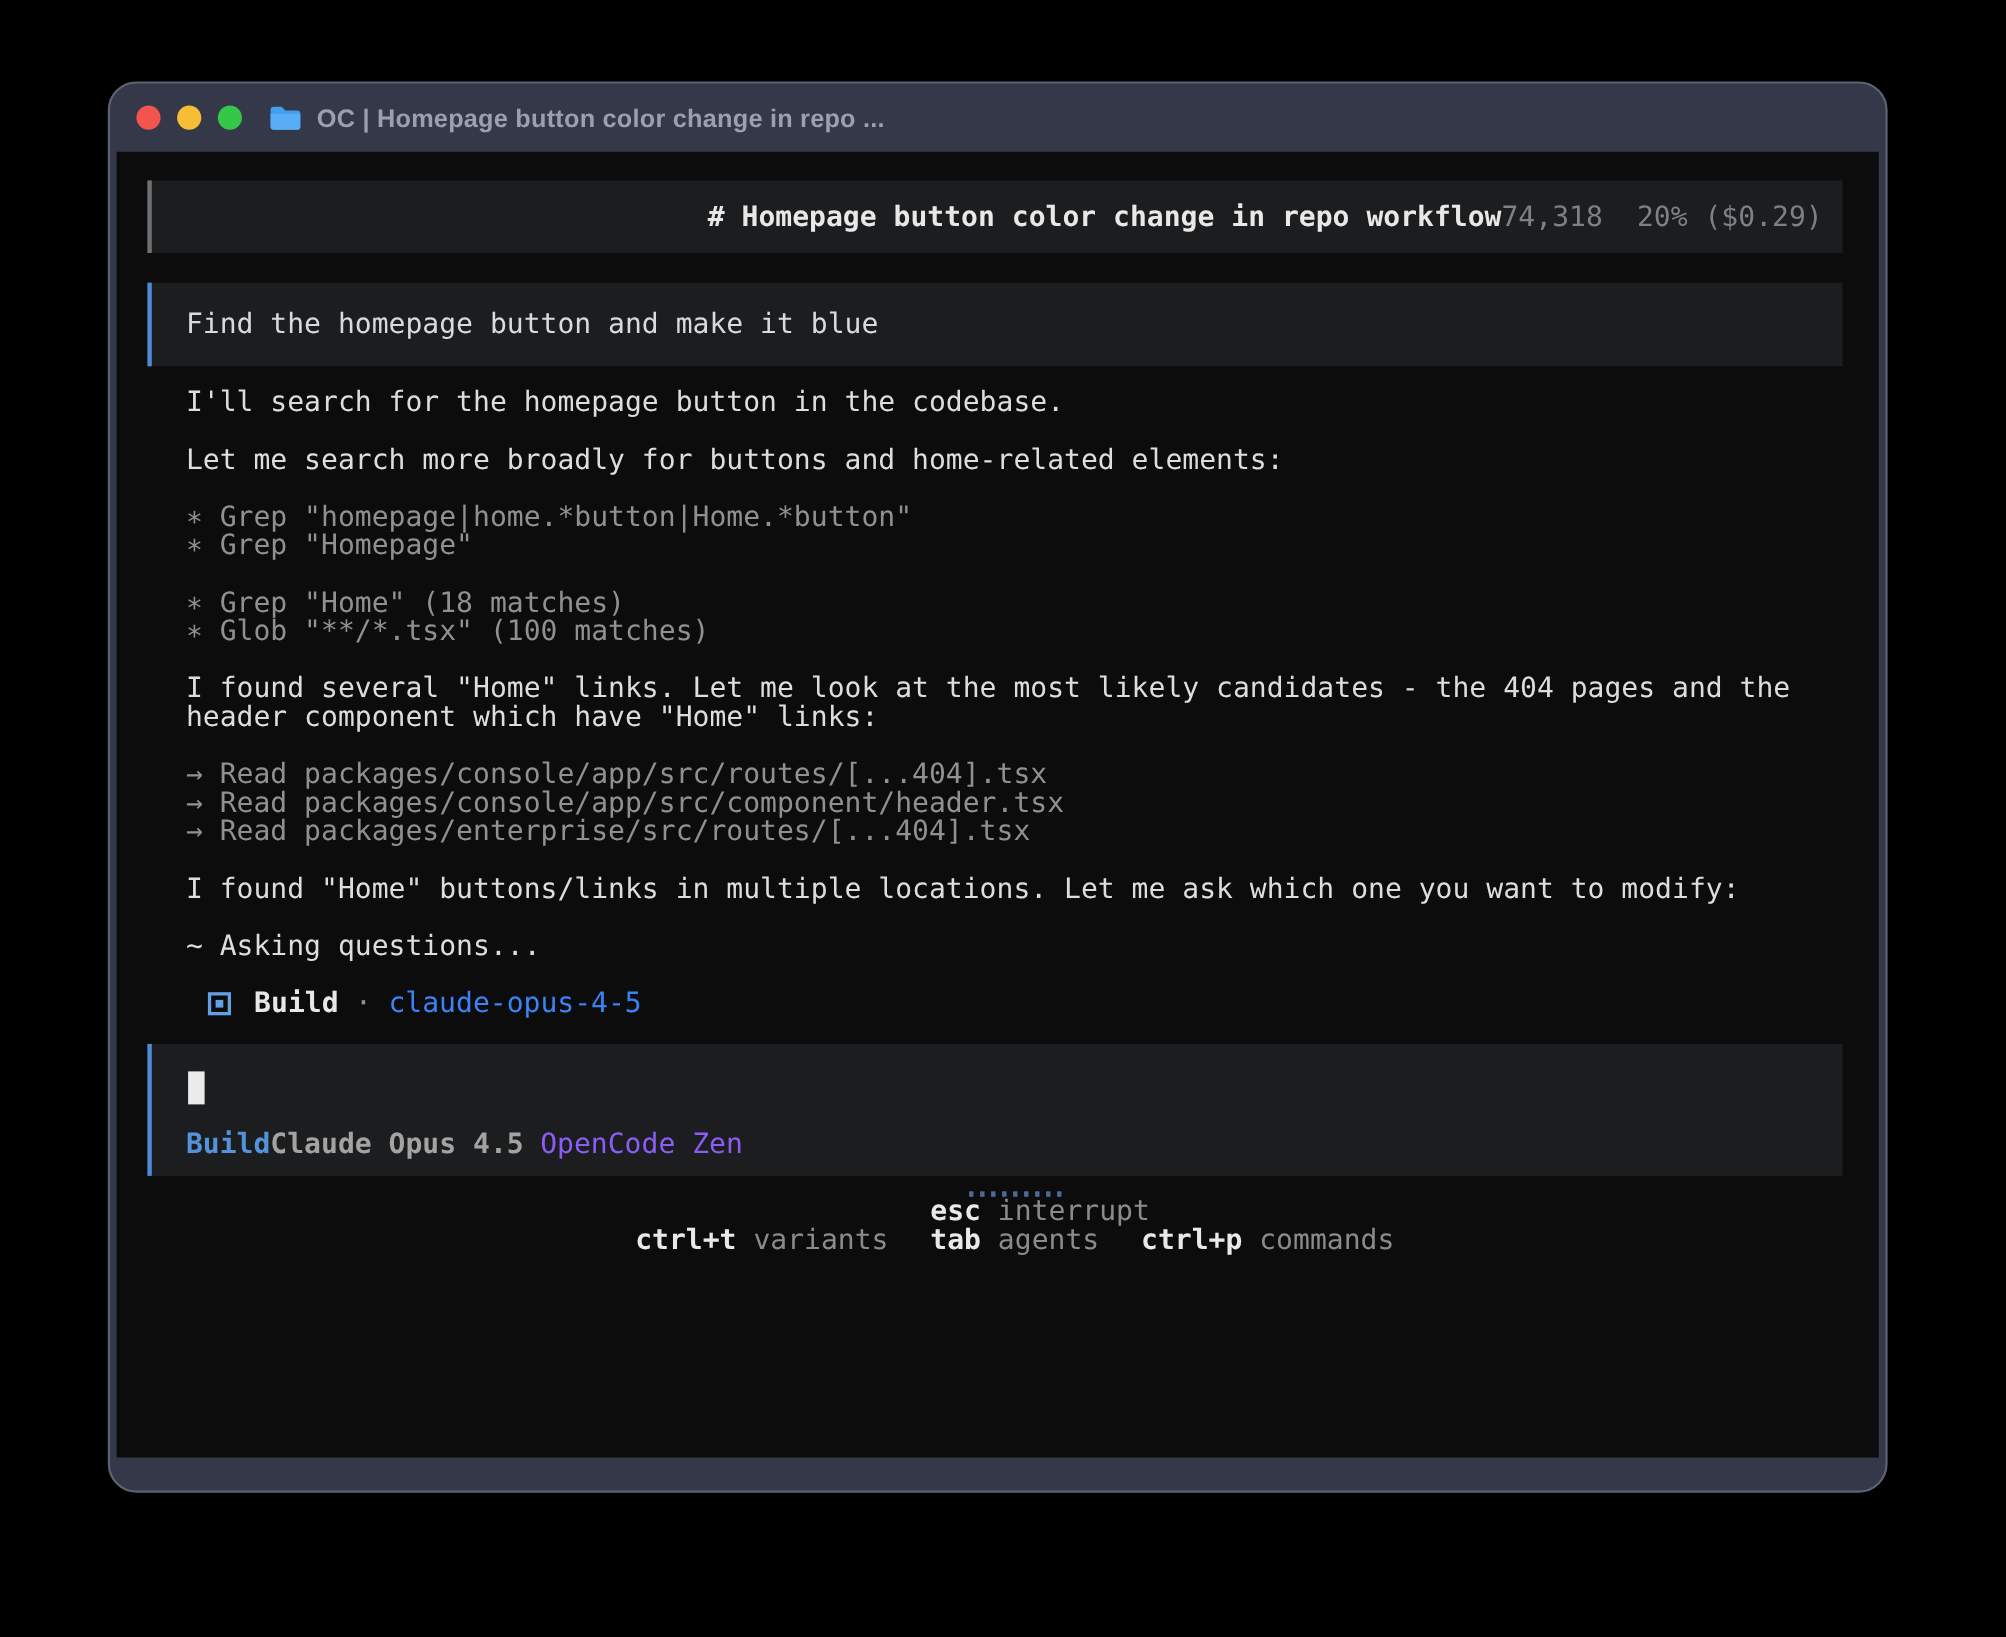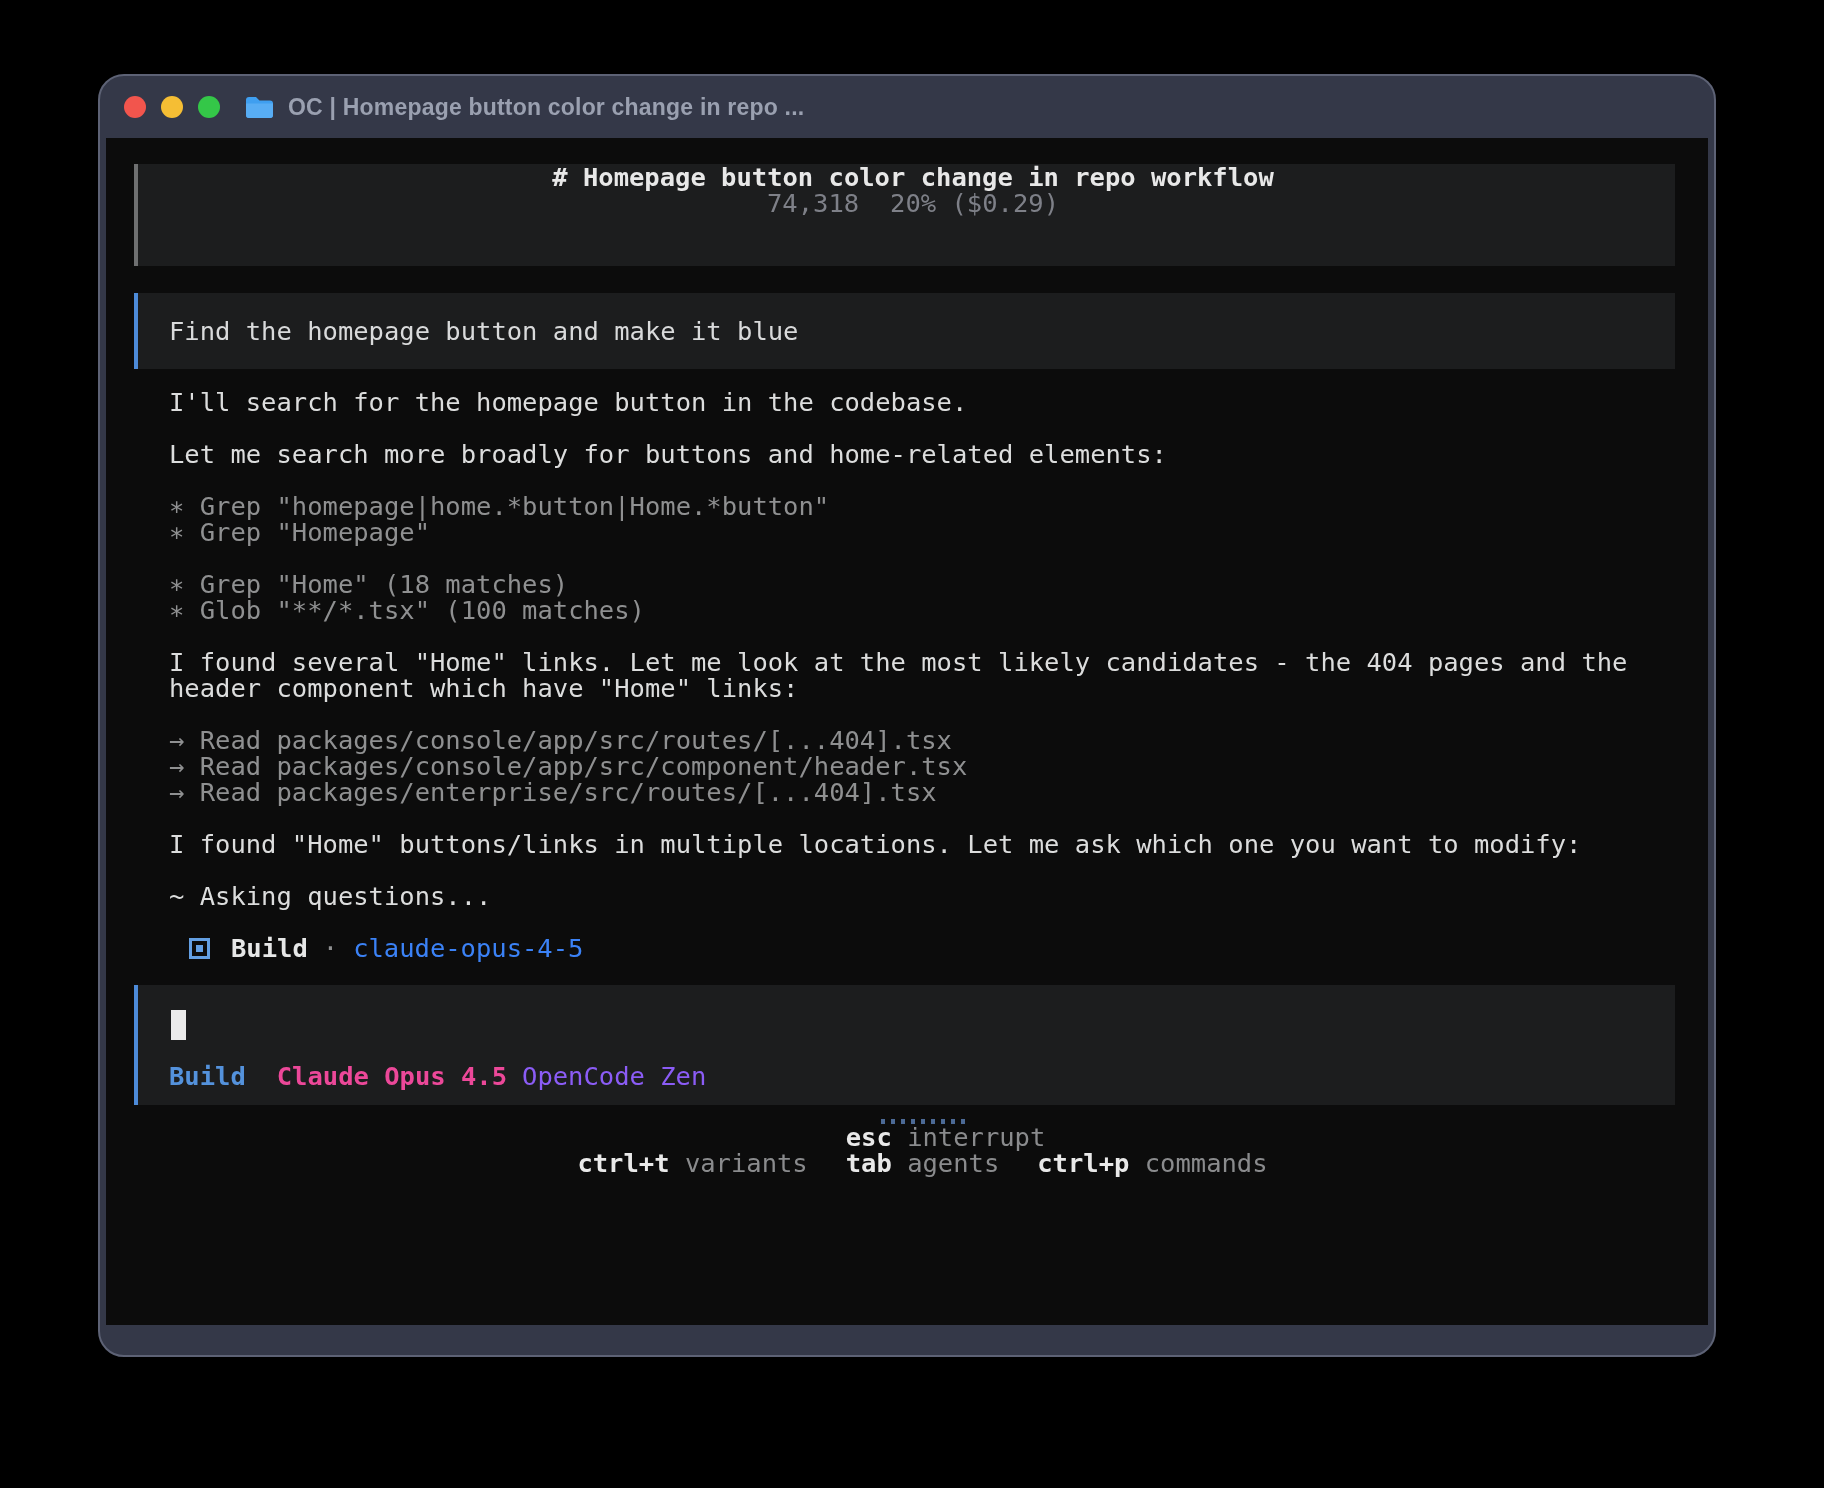"# Homepage button color change" .block.header-block { flex-direction: column -> none; height: 102px -> 66px; justify-content: flex-start -> flex-end }
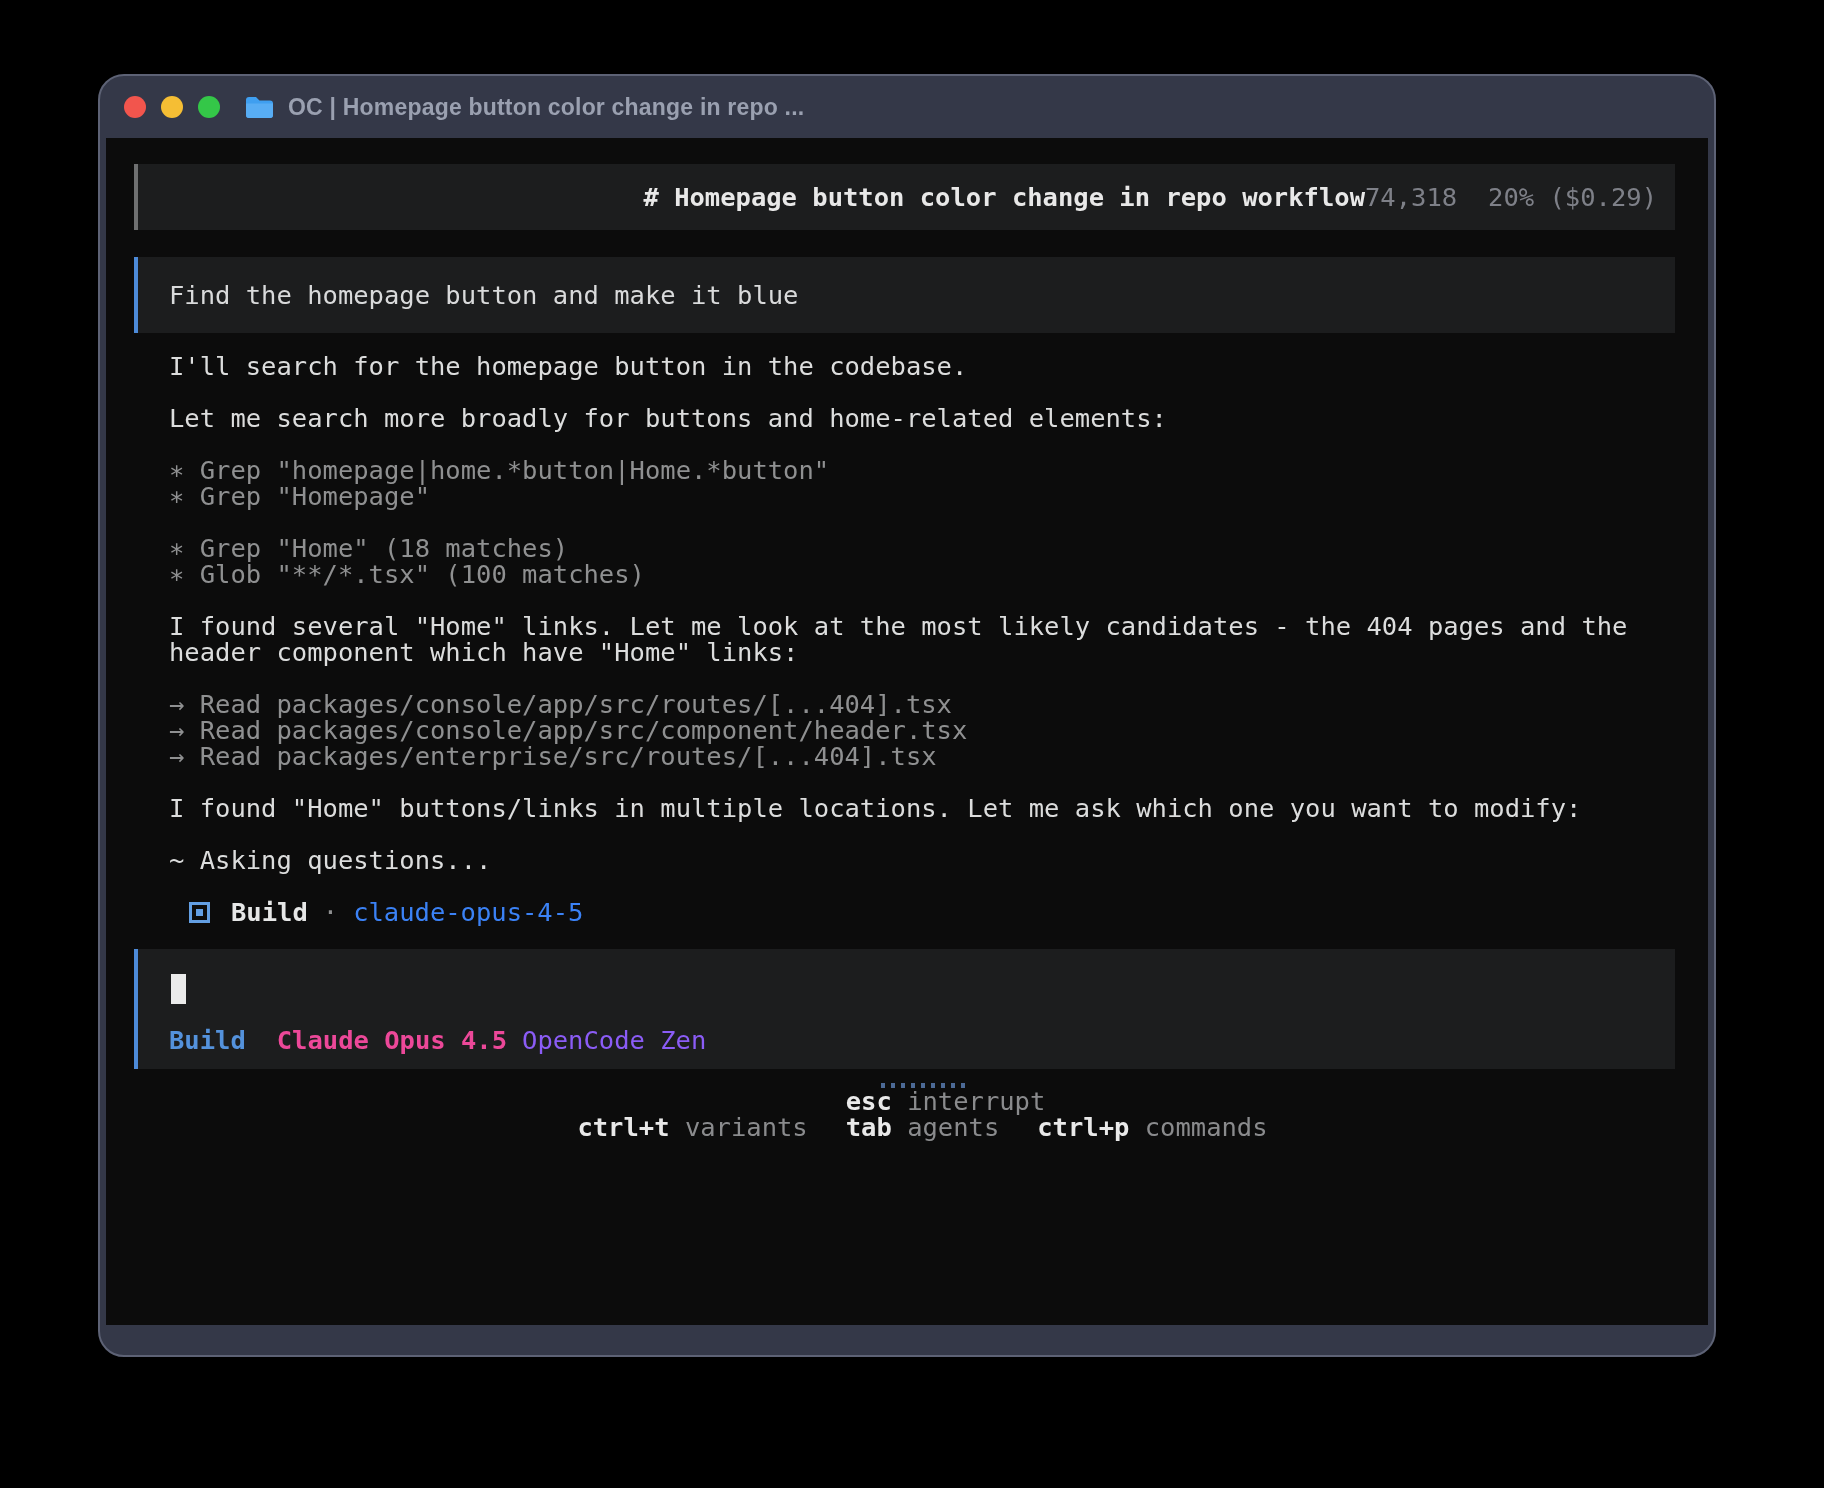"Claude Opus 4.5" .model-name { color: #ec4899 -> #a3a3a3; margin-left: 31px -> none }
